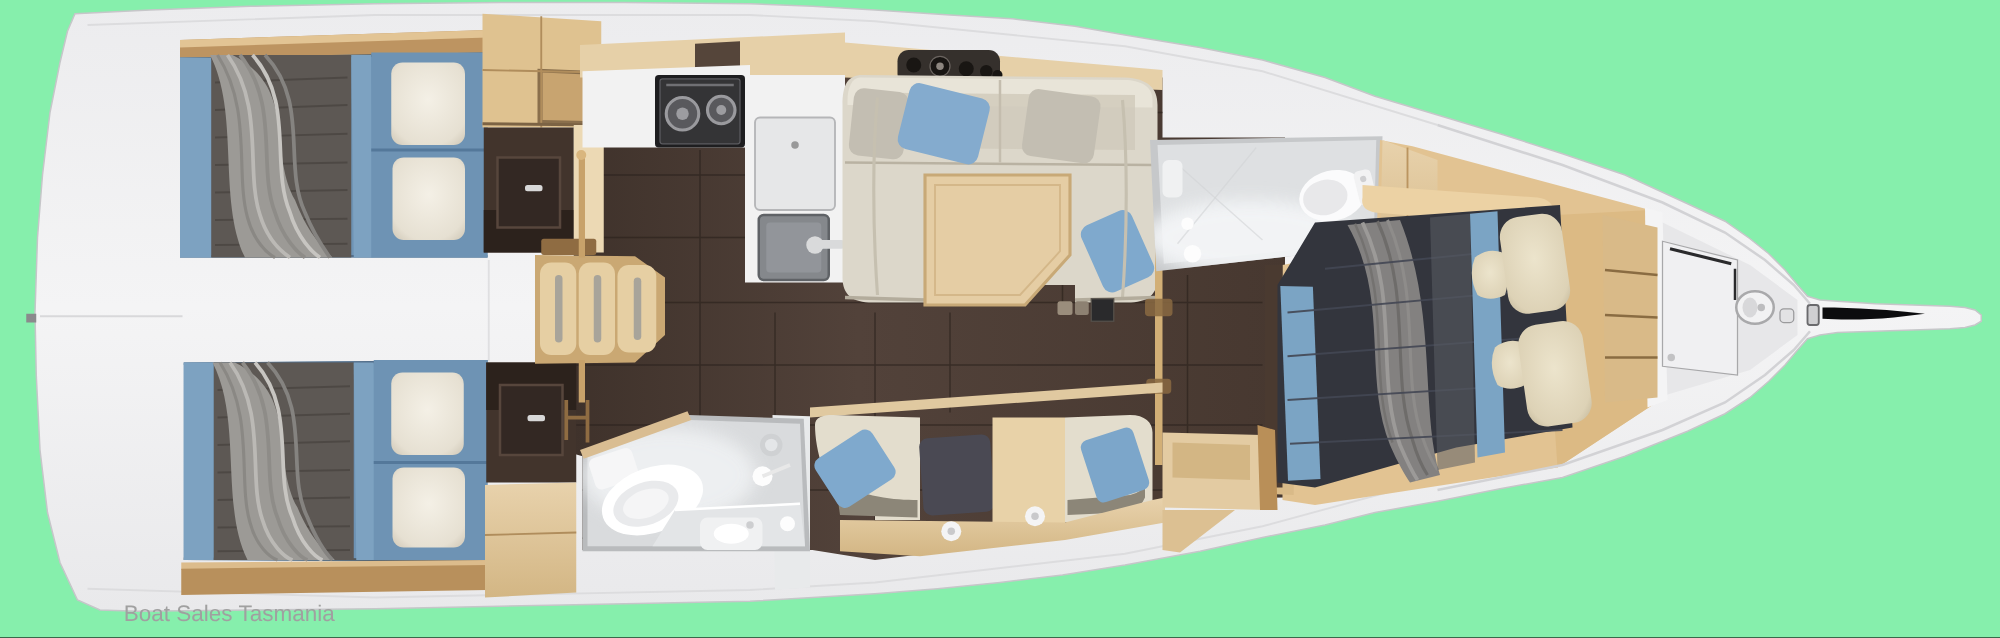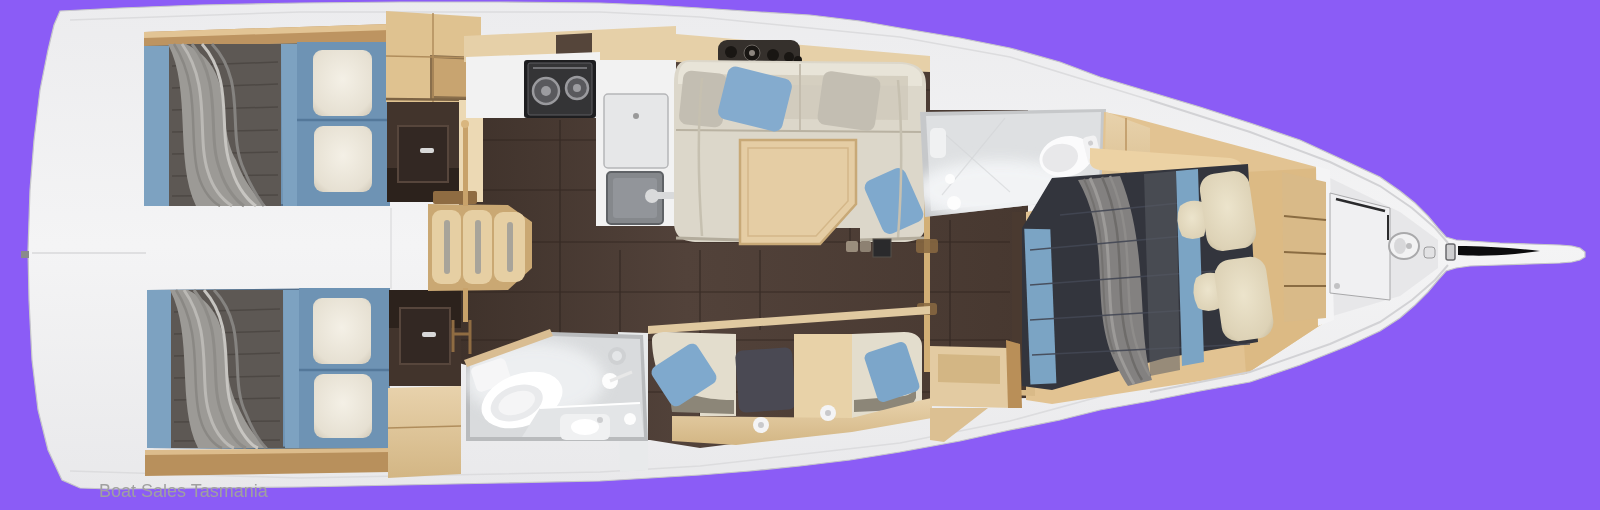"Boat Sales Tasmania" .stage { background: #8b5cf6 -> #86efac }
